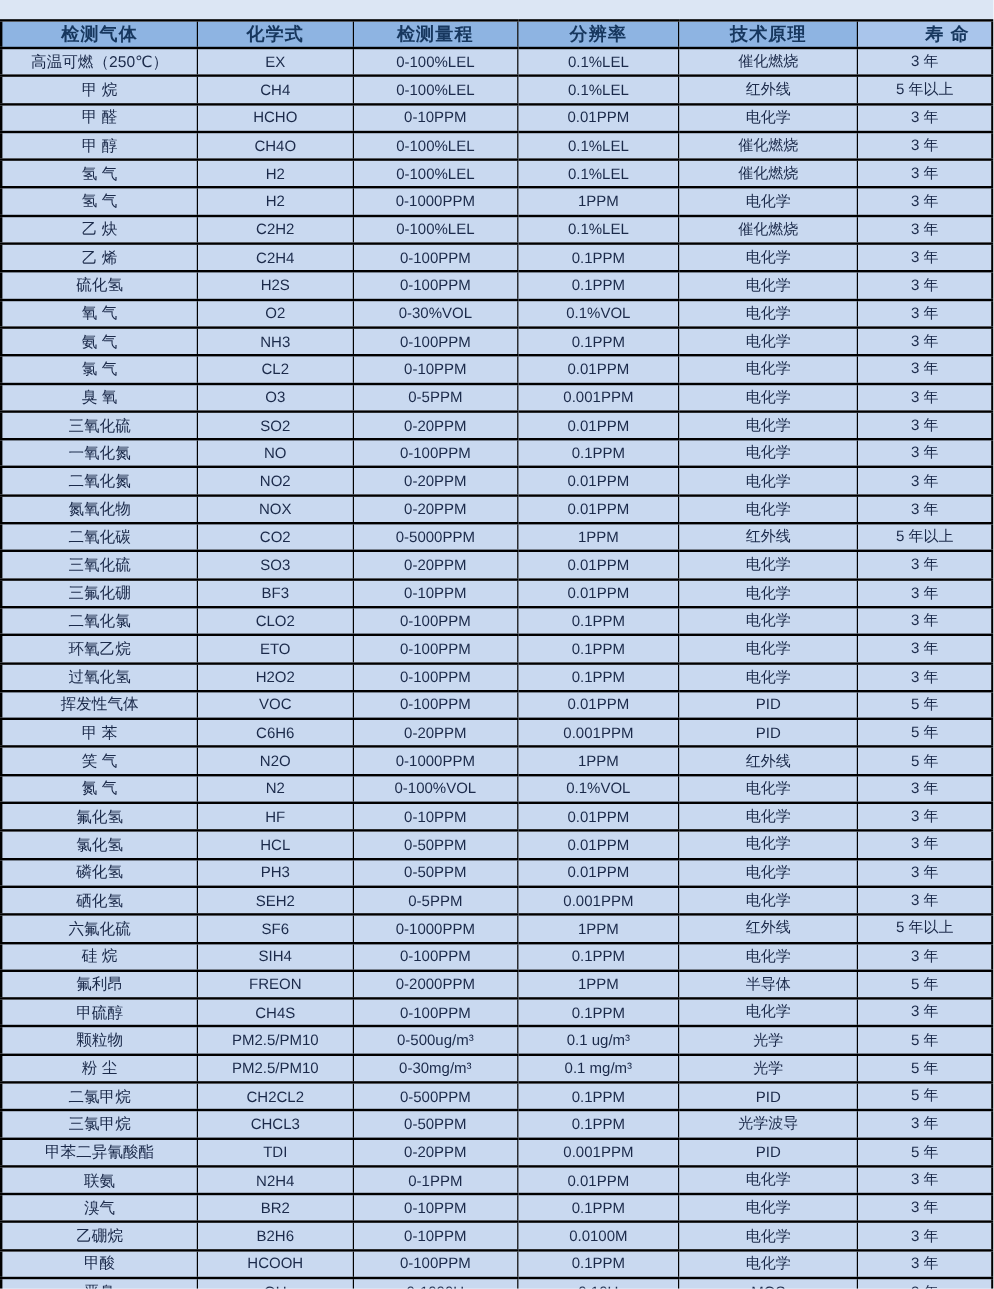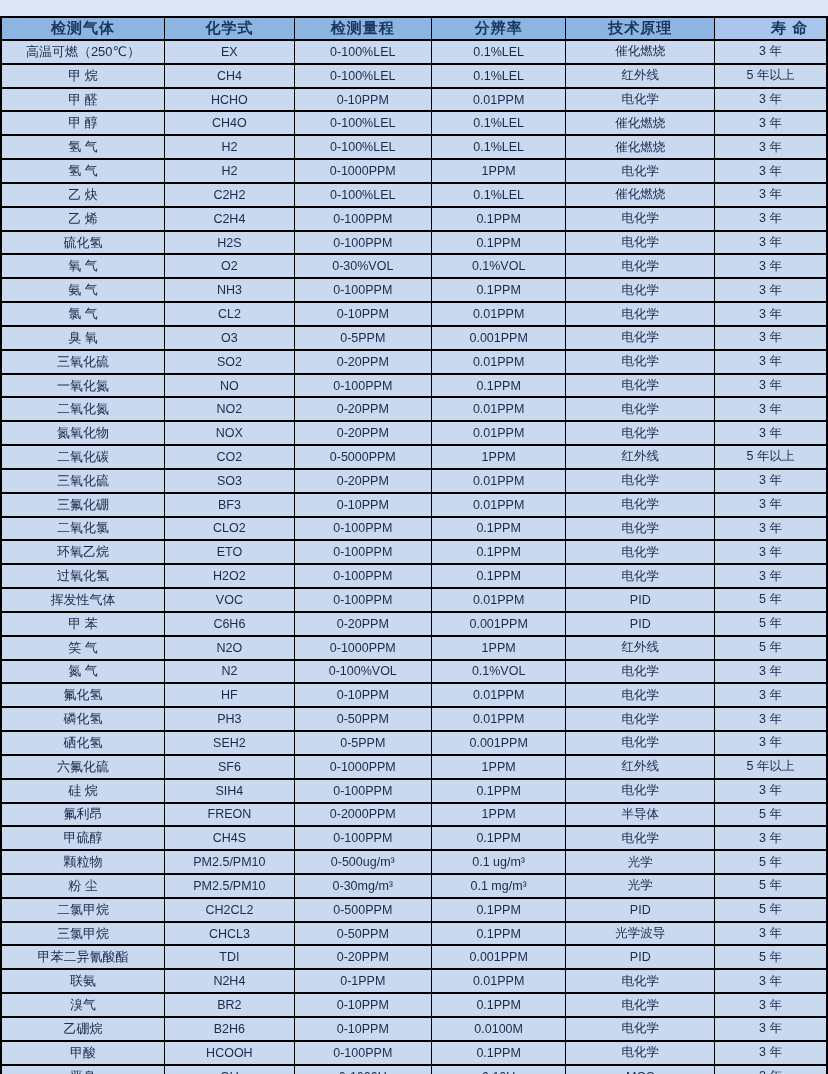"氯化氢" tr { html: none -> <tr> <td>氯化氢</td> <td>HCL</td> <td>0-50PPM</td> <td>0.01PPM</td> <td>电化学</td> <td>3 年</td> </tr> }
